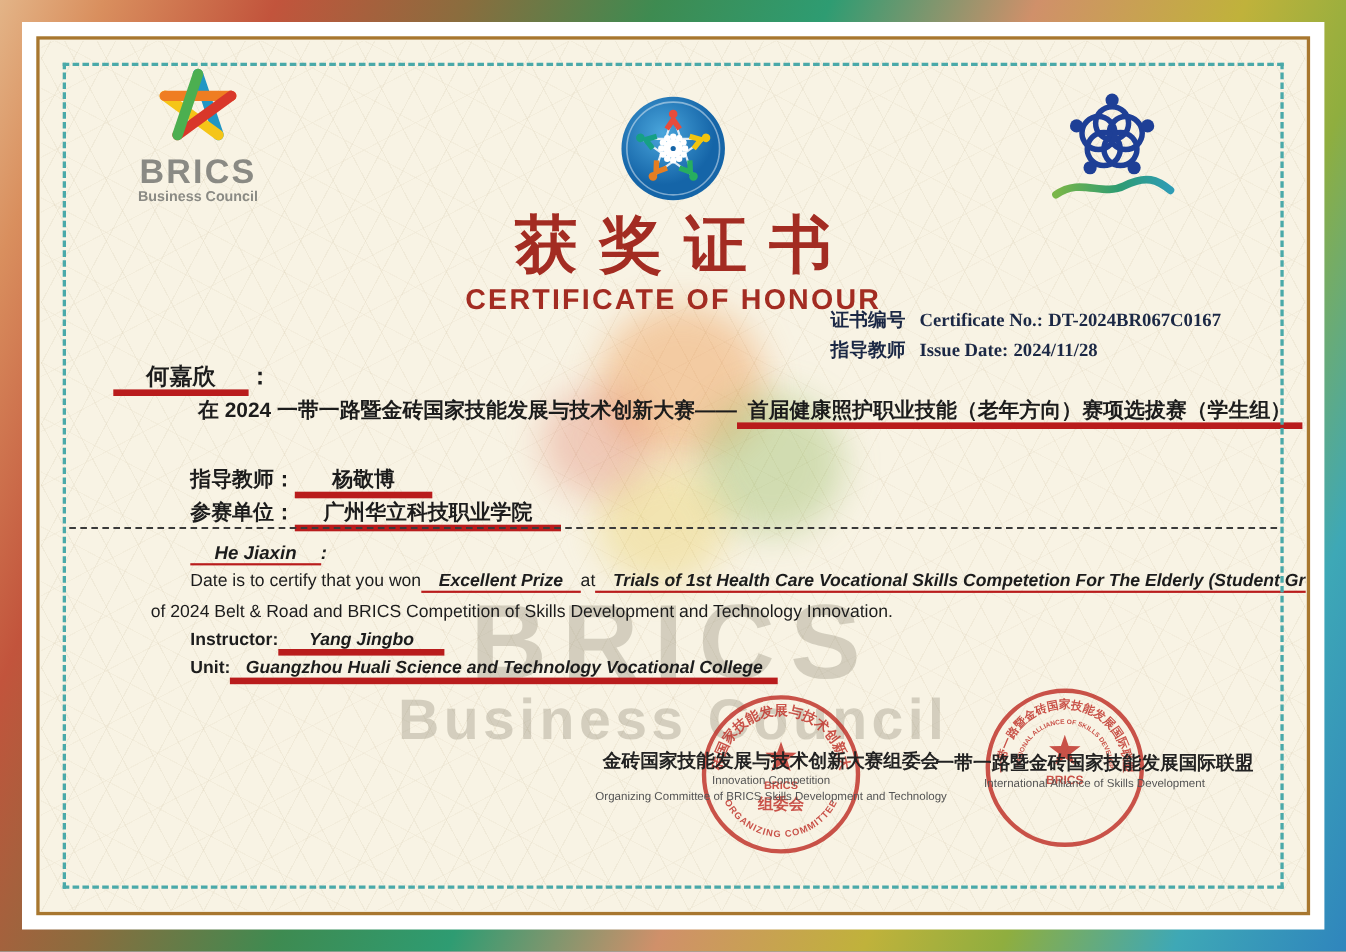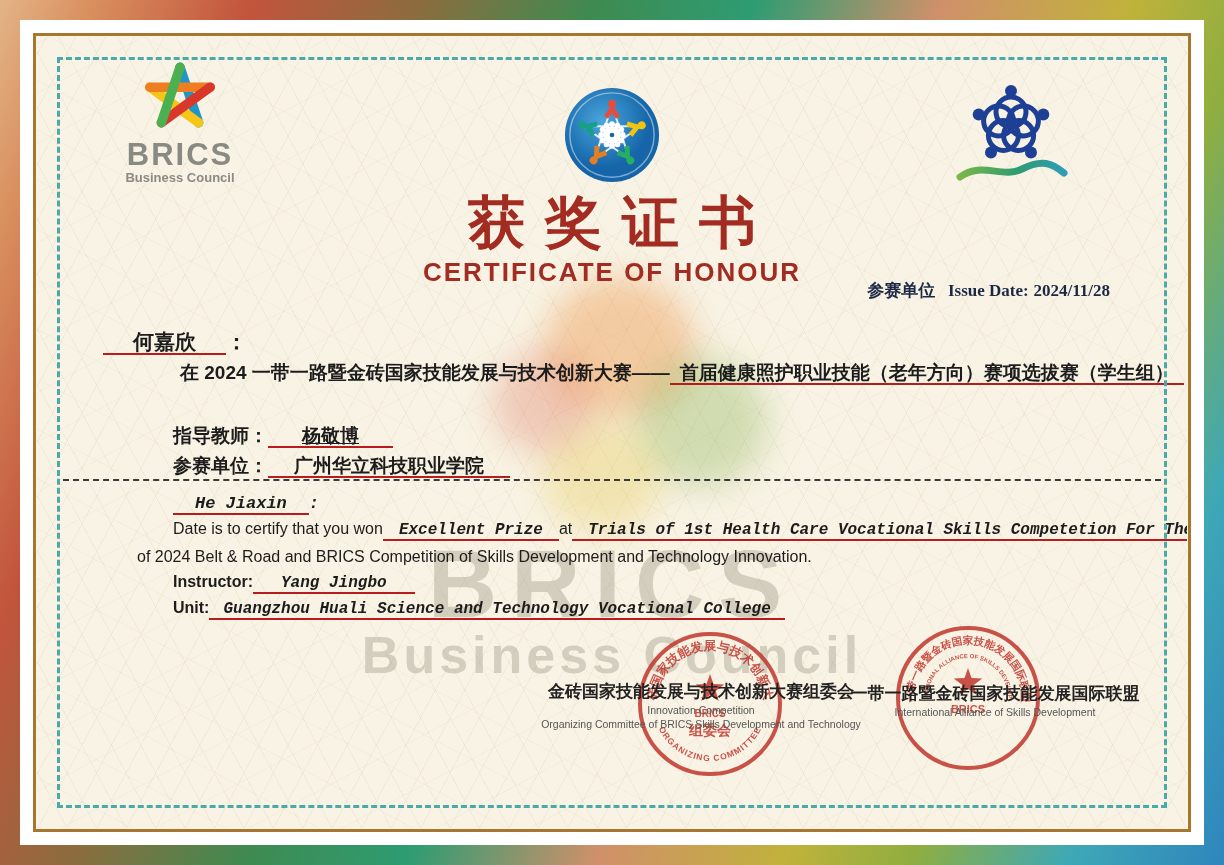"证书编号 Certificate No.: DT-2024BR067C0167" div { html: none -> <div> <span>证书编号</span> <span>Certificate No.:</span> <span>DT-2024BR067C0167</span> </div> }
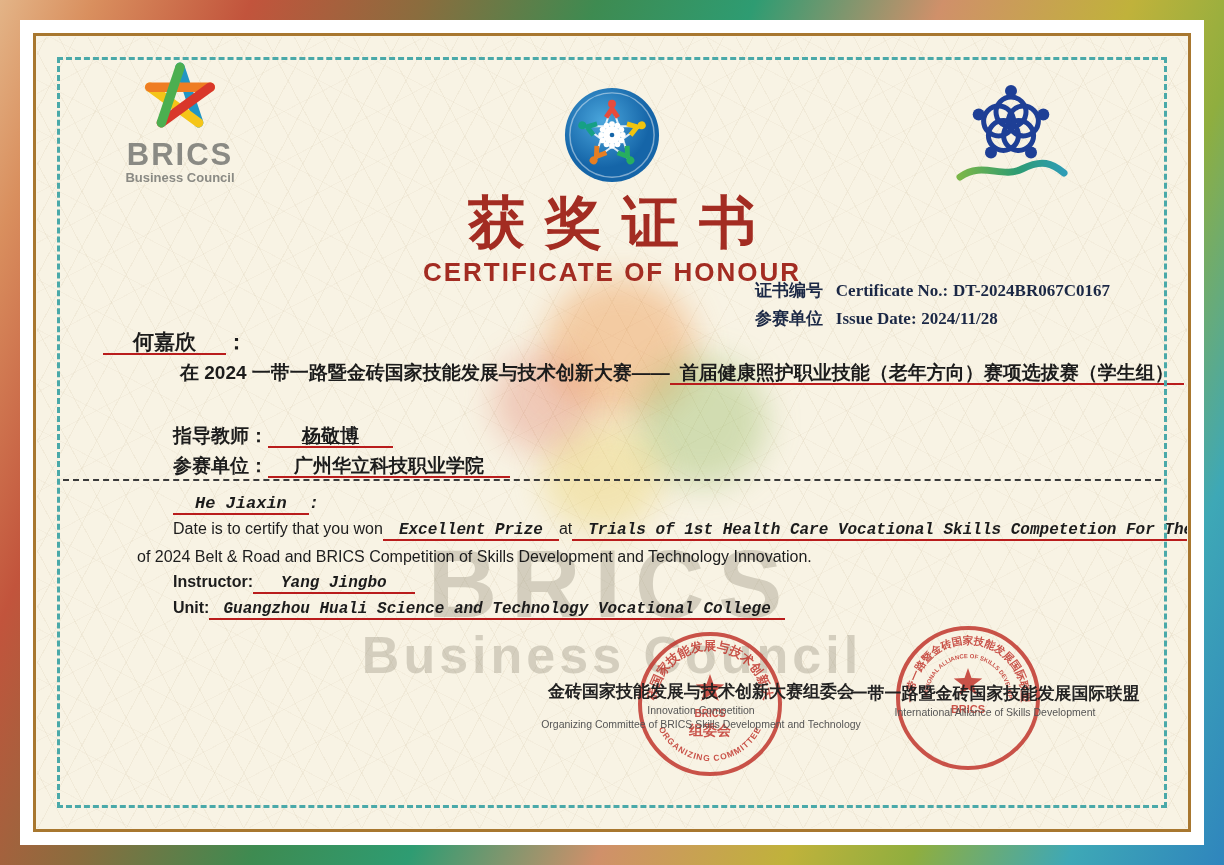"参赛单位" span.cn { text: 参赛单位 -> 指导教师 }
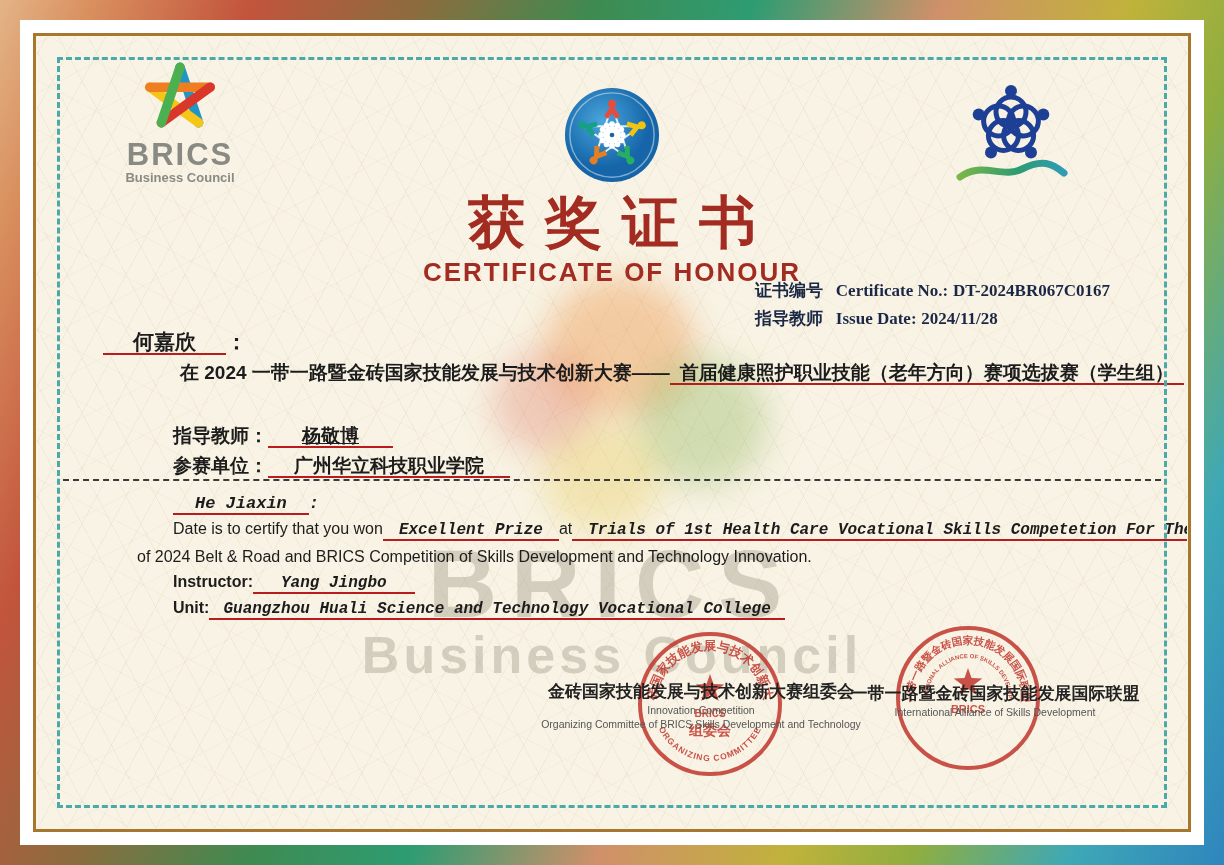"何嘉欣" .fill { border-bottom: 2px solid #b91c1c -> 6px solid #b91c1c }
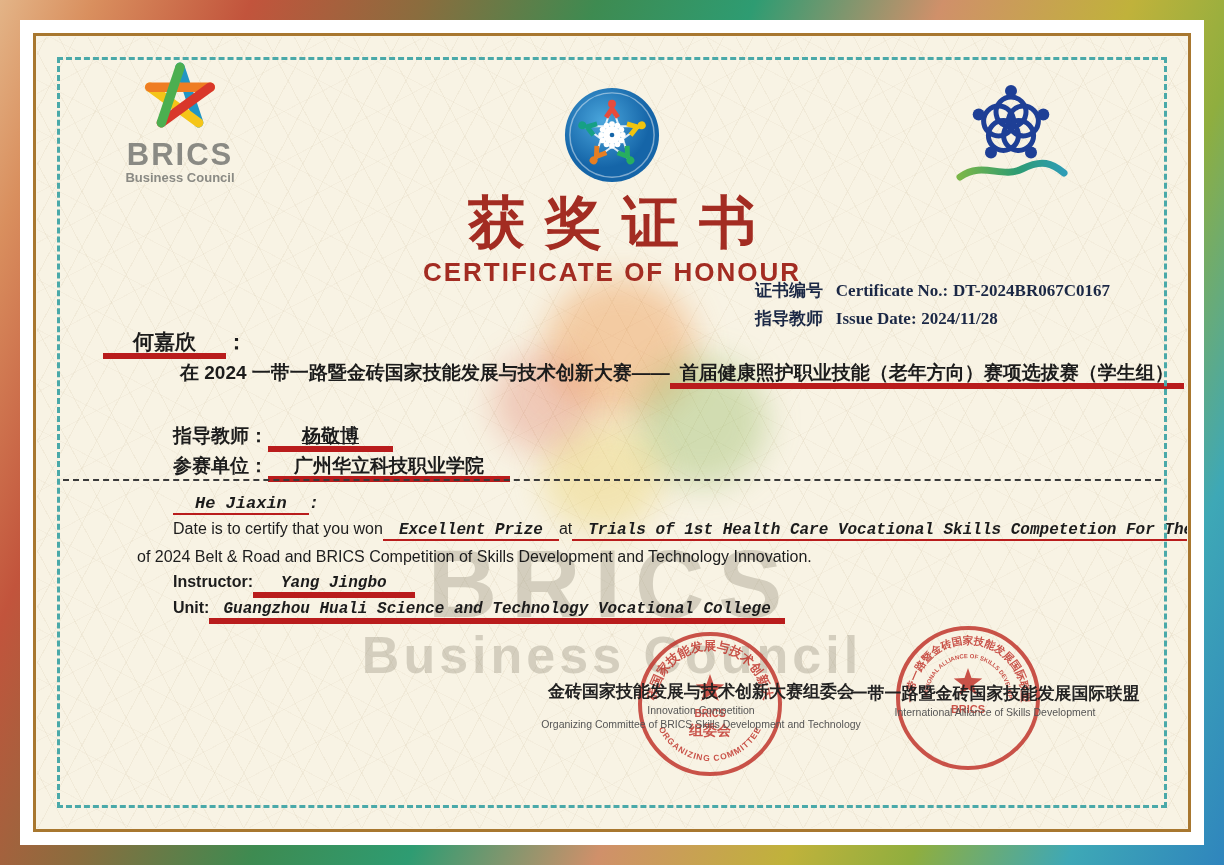"杨敬博" .cn-instr .fill { text-decoration: underline -> none }
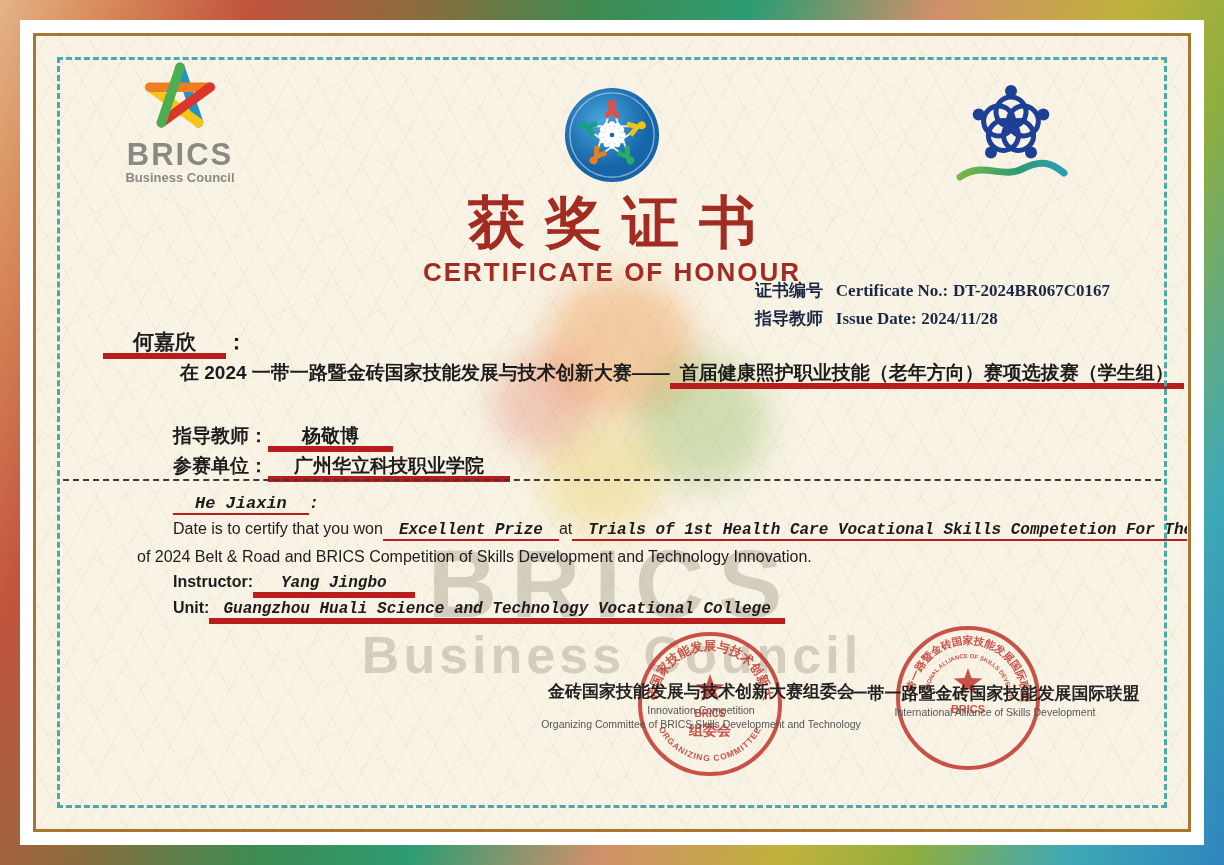"He Jiaxin" .serifbi { font-family: Liberation Mono, monospace -> Liberation Sans, sans-serif }
